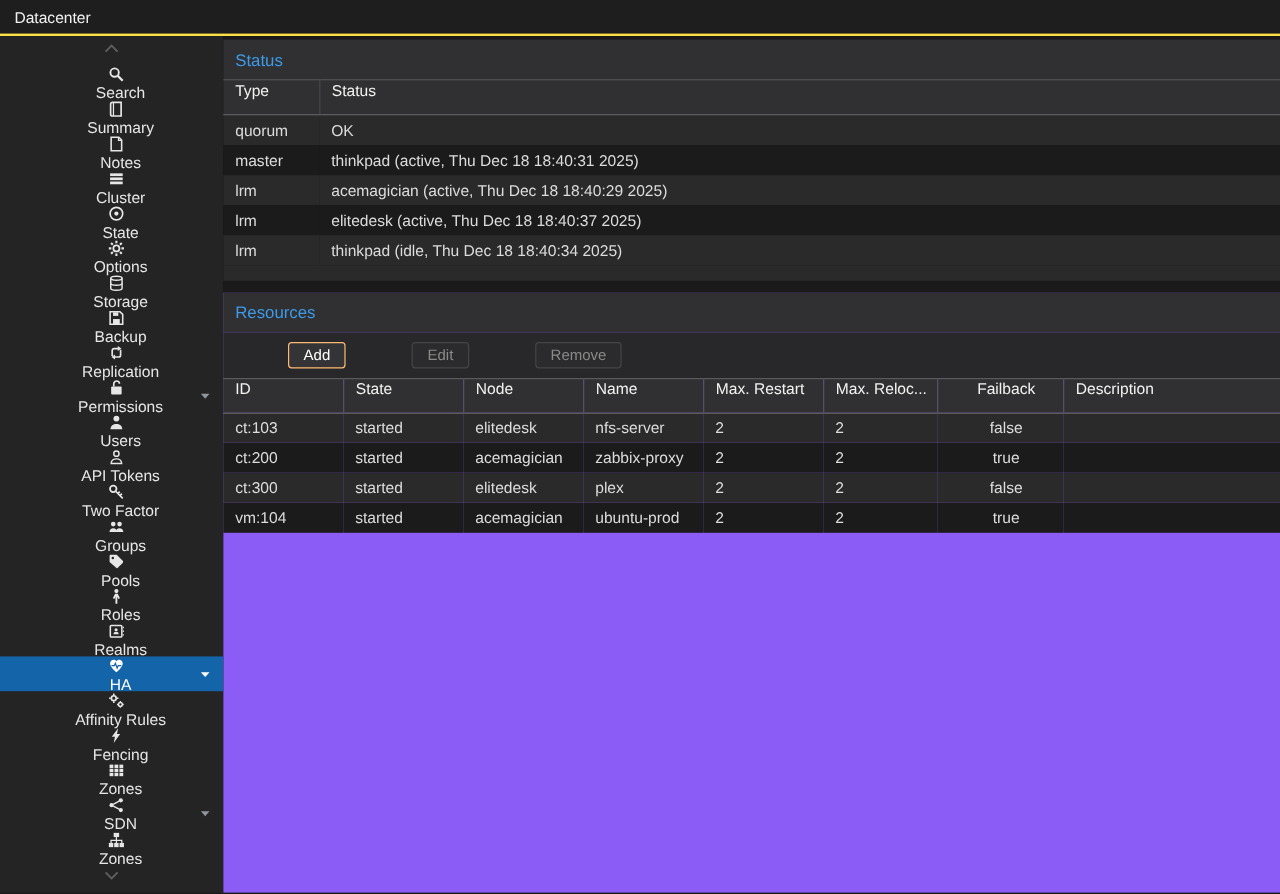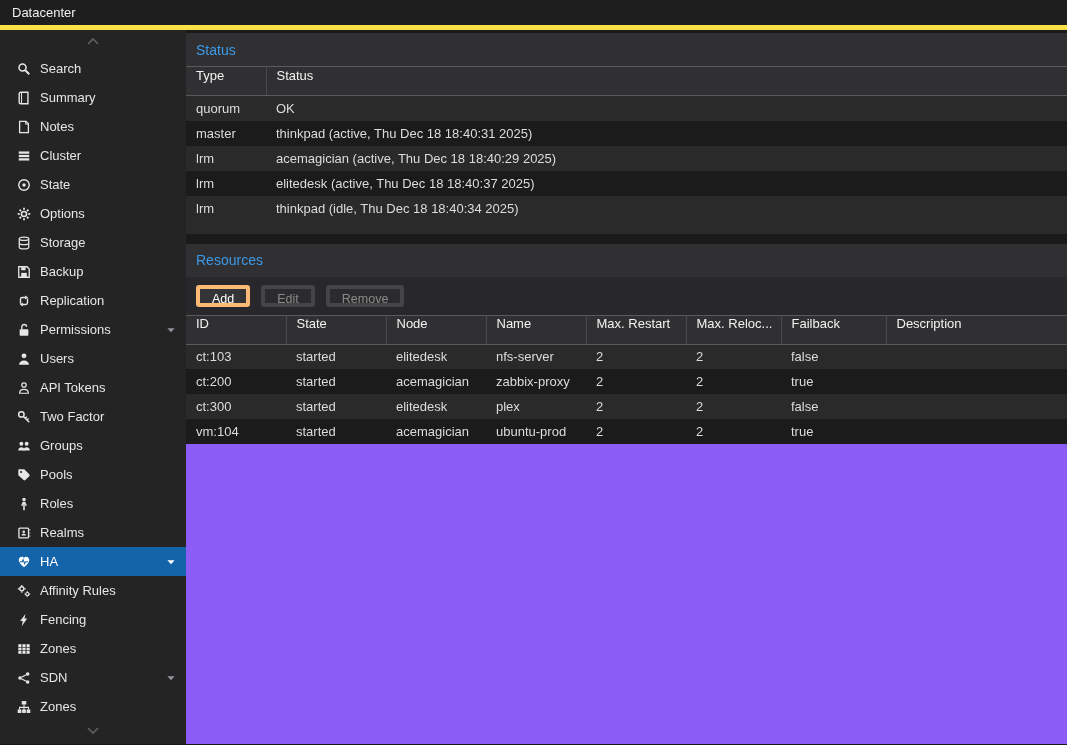"Datacenter" .titlebar { border-bottom: 5px solid #fde047 -> 2px solid #fde047 }
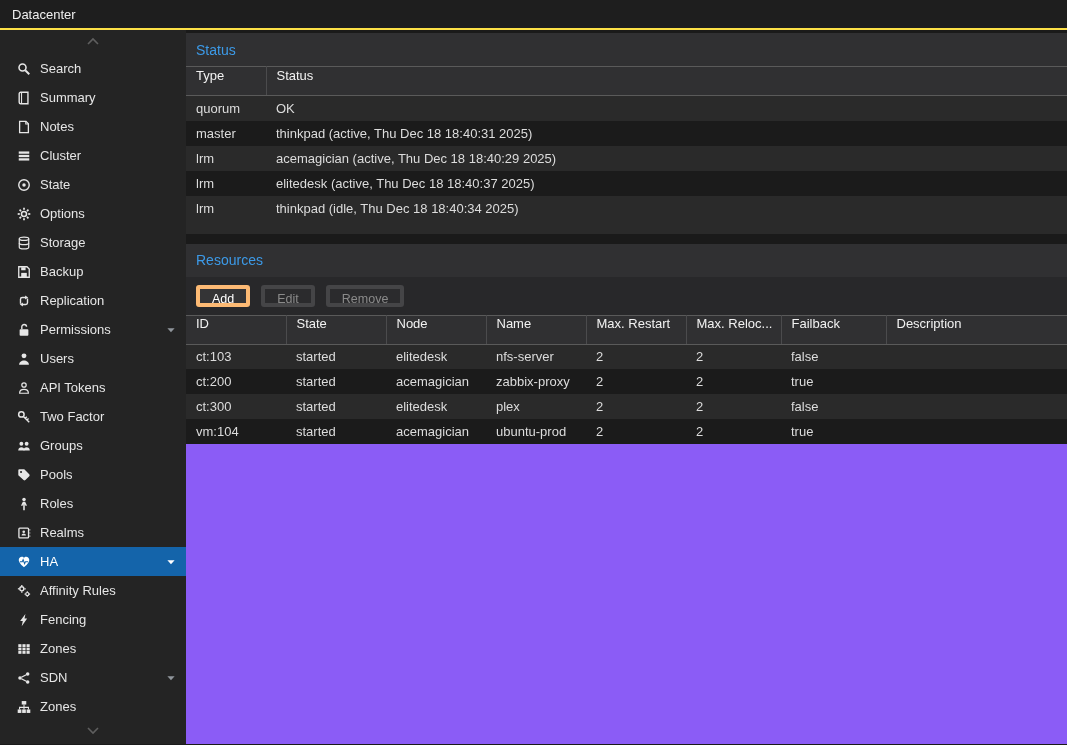"Search" .nav-item { flex-direction: none -> column }
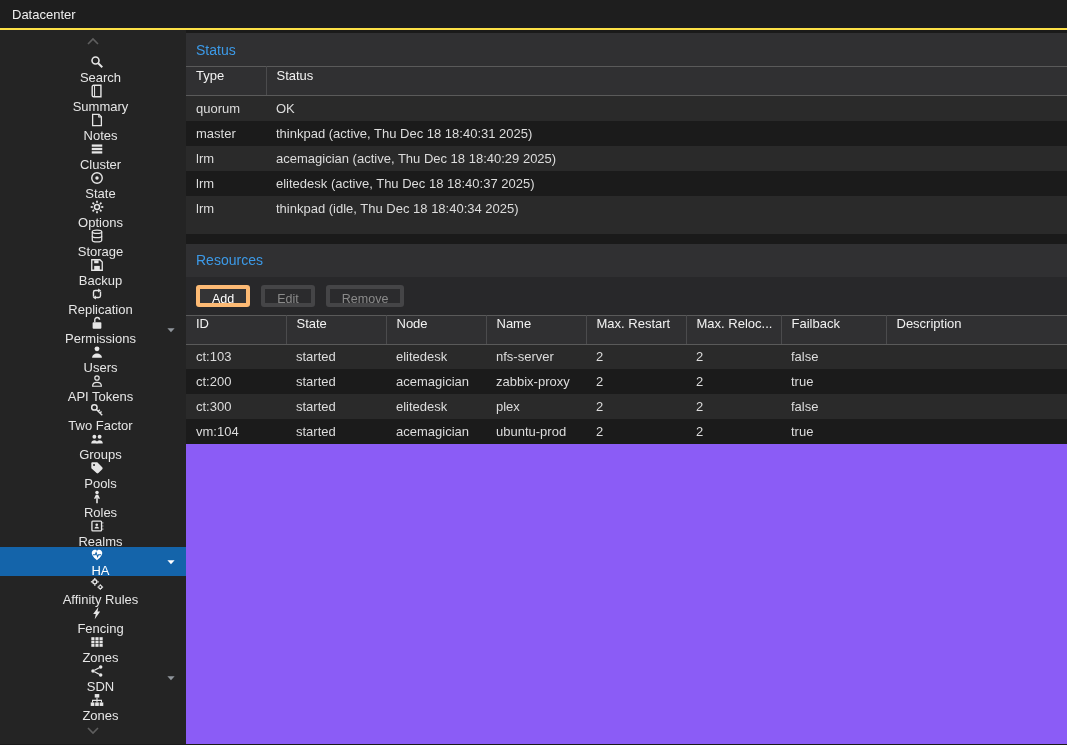"Add" .tb-btn { border: 4px solid #fdba74 -> 1px solid #fdba74; margin-left: none -> 44px }
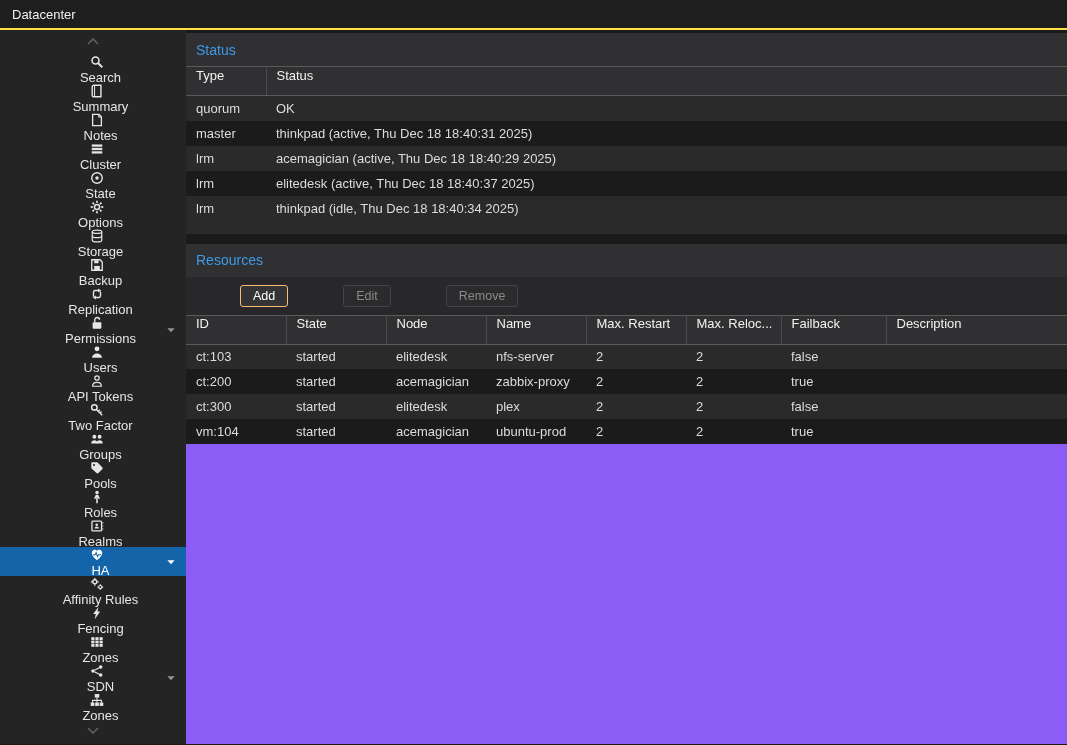"Failback" .res-table th:nth-child(7), .res-table td:nth-child(7) { text-align: none -> center }
